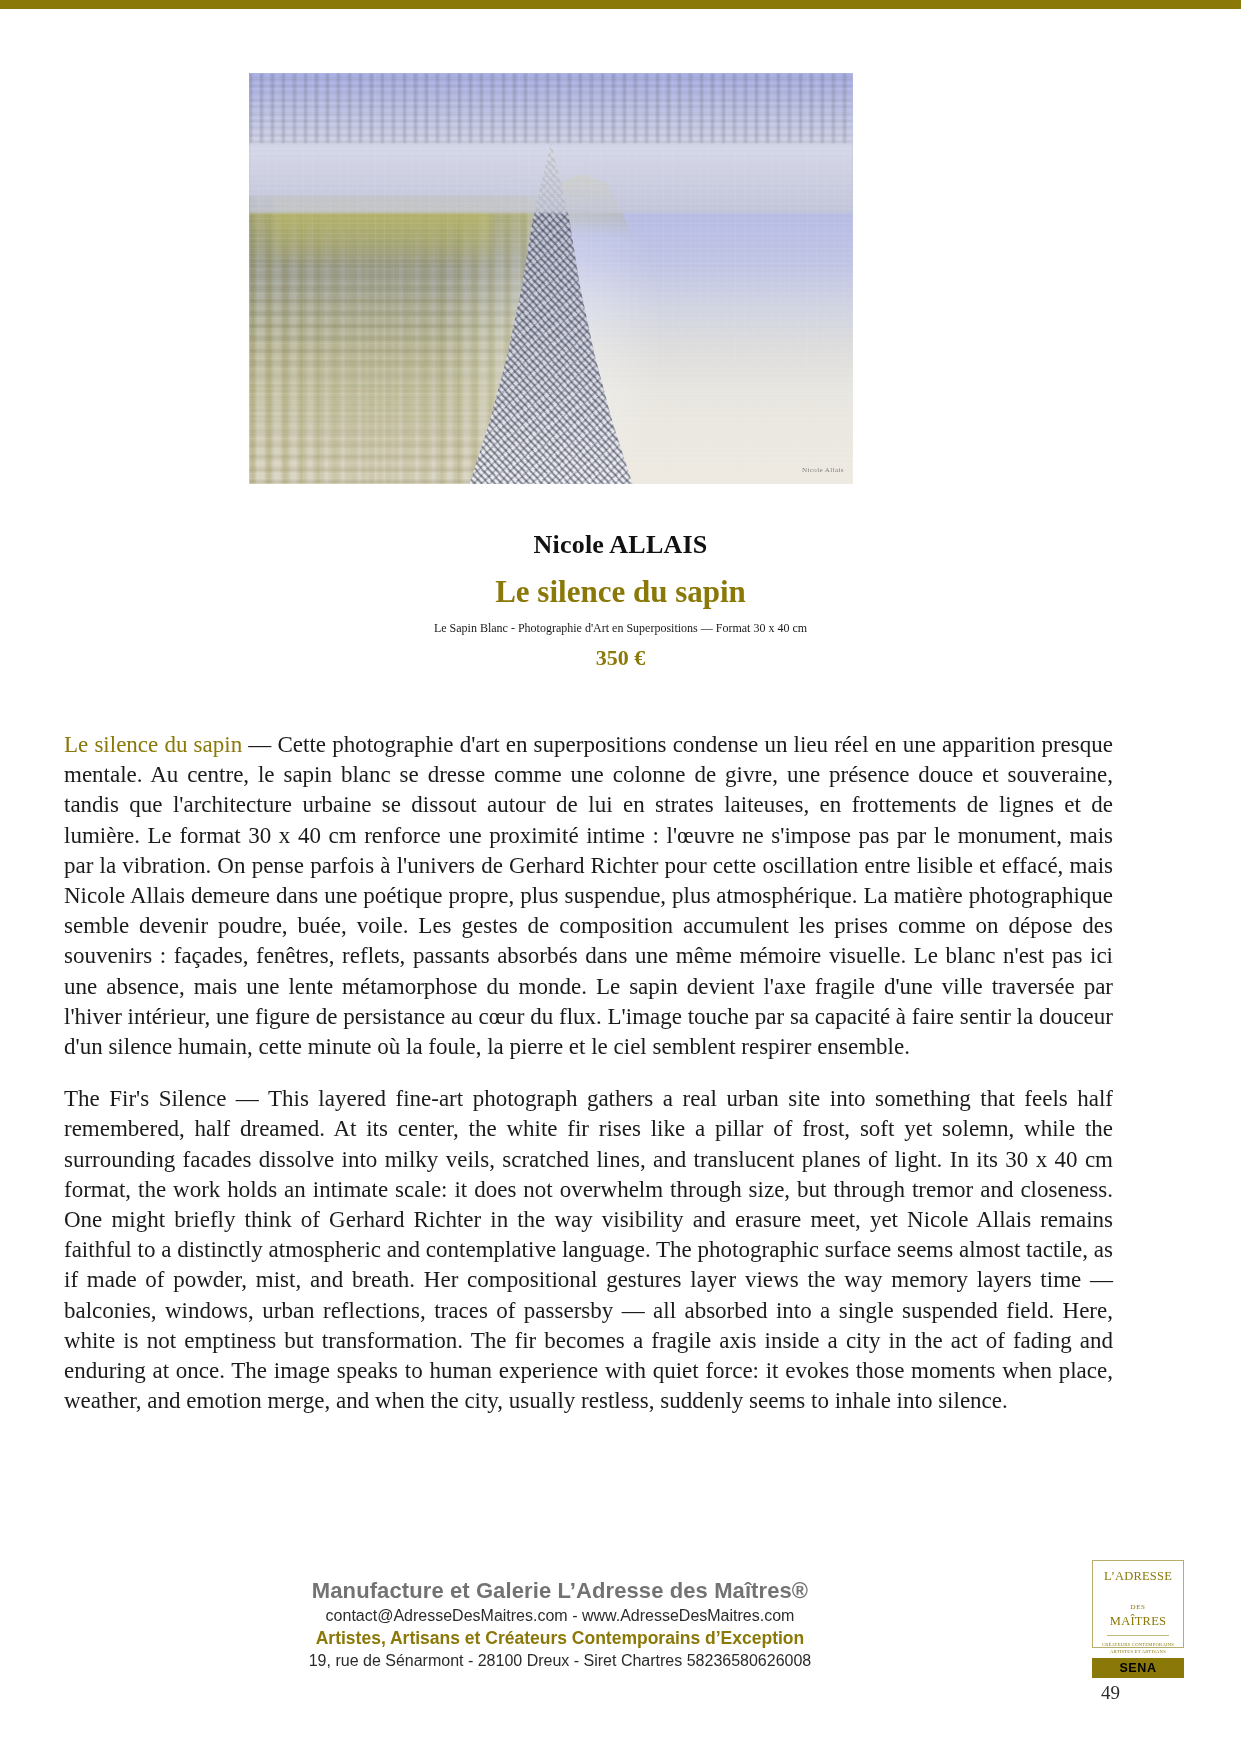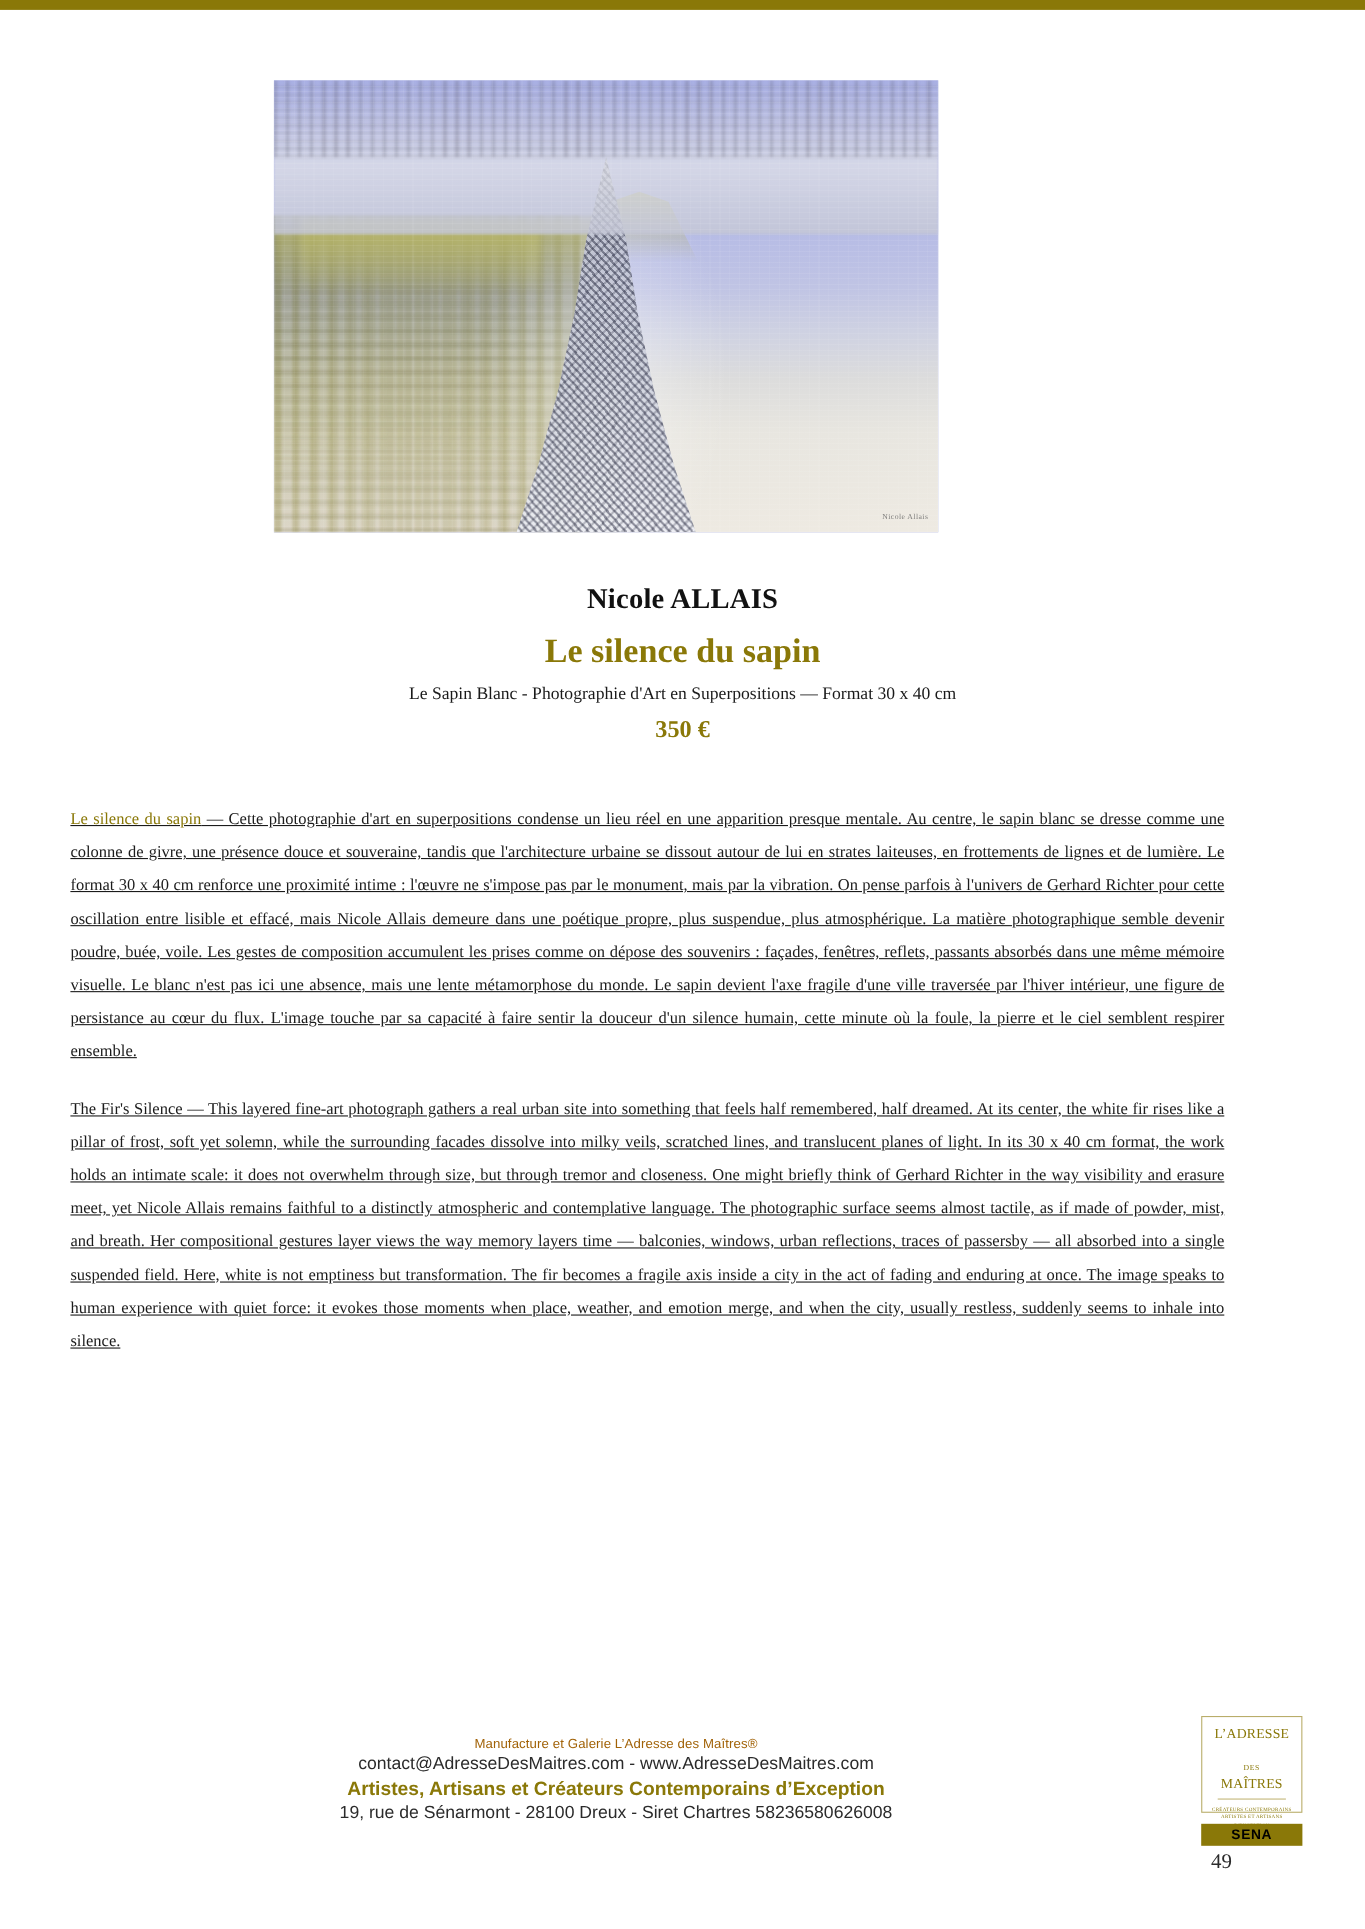"Le Sapin Blanc - Photographie" .work-subtitle { font-size: 16px -> 12px }
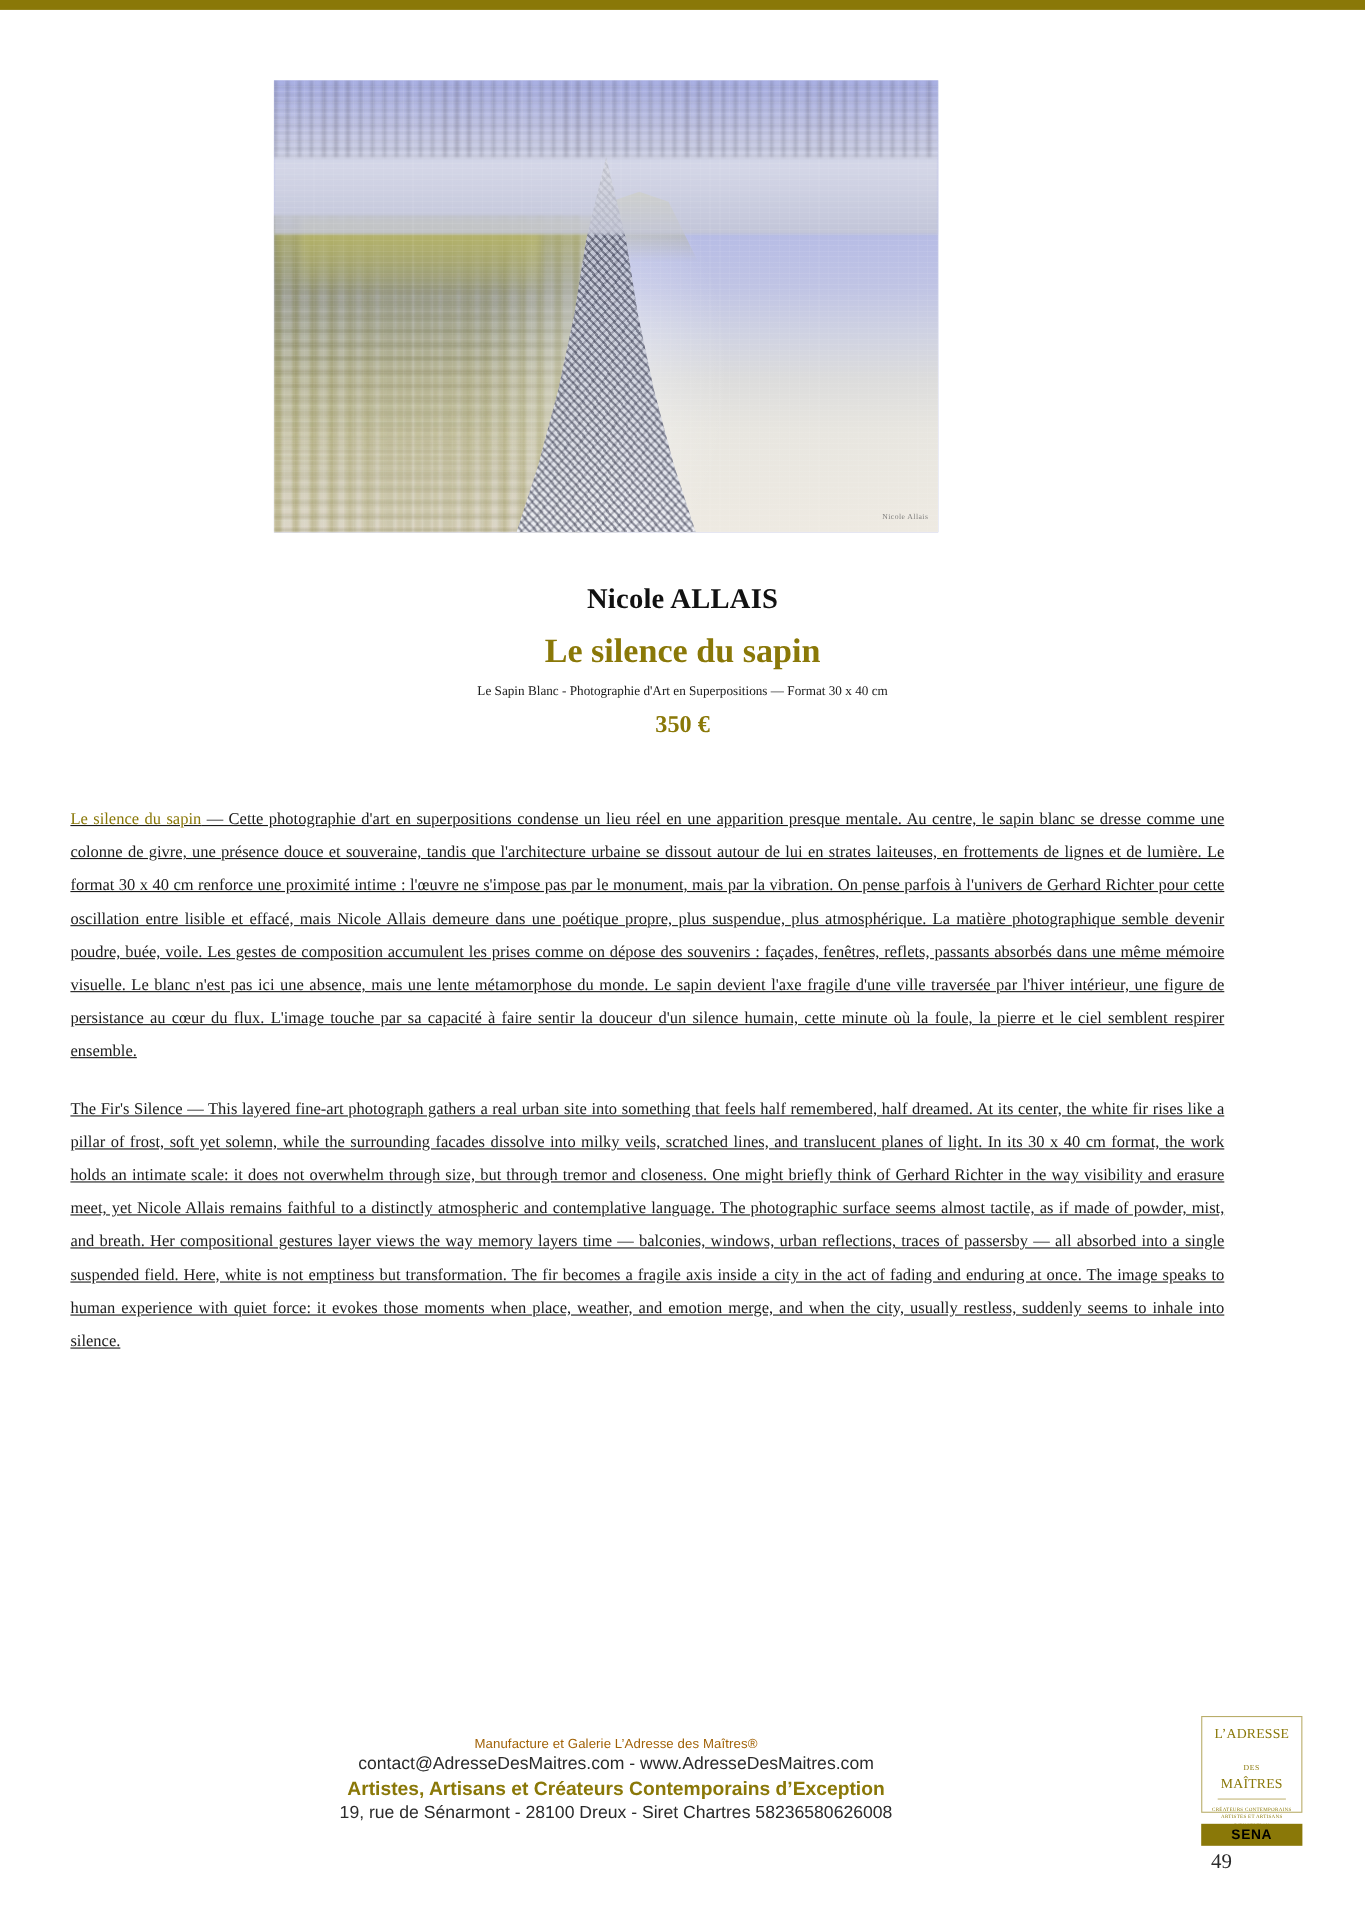"Le silence du sapin —" .para { font-size: 15px -> 23px; text-decoration: underline -> none }
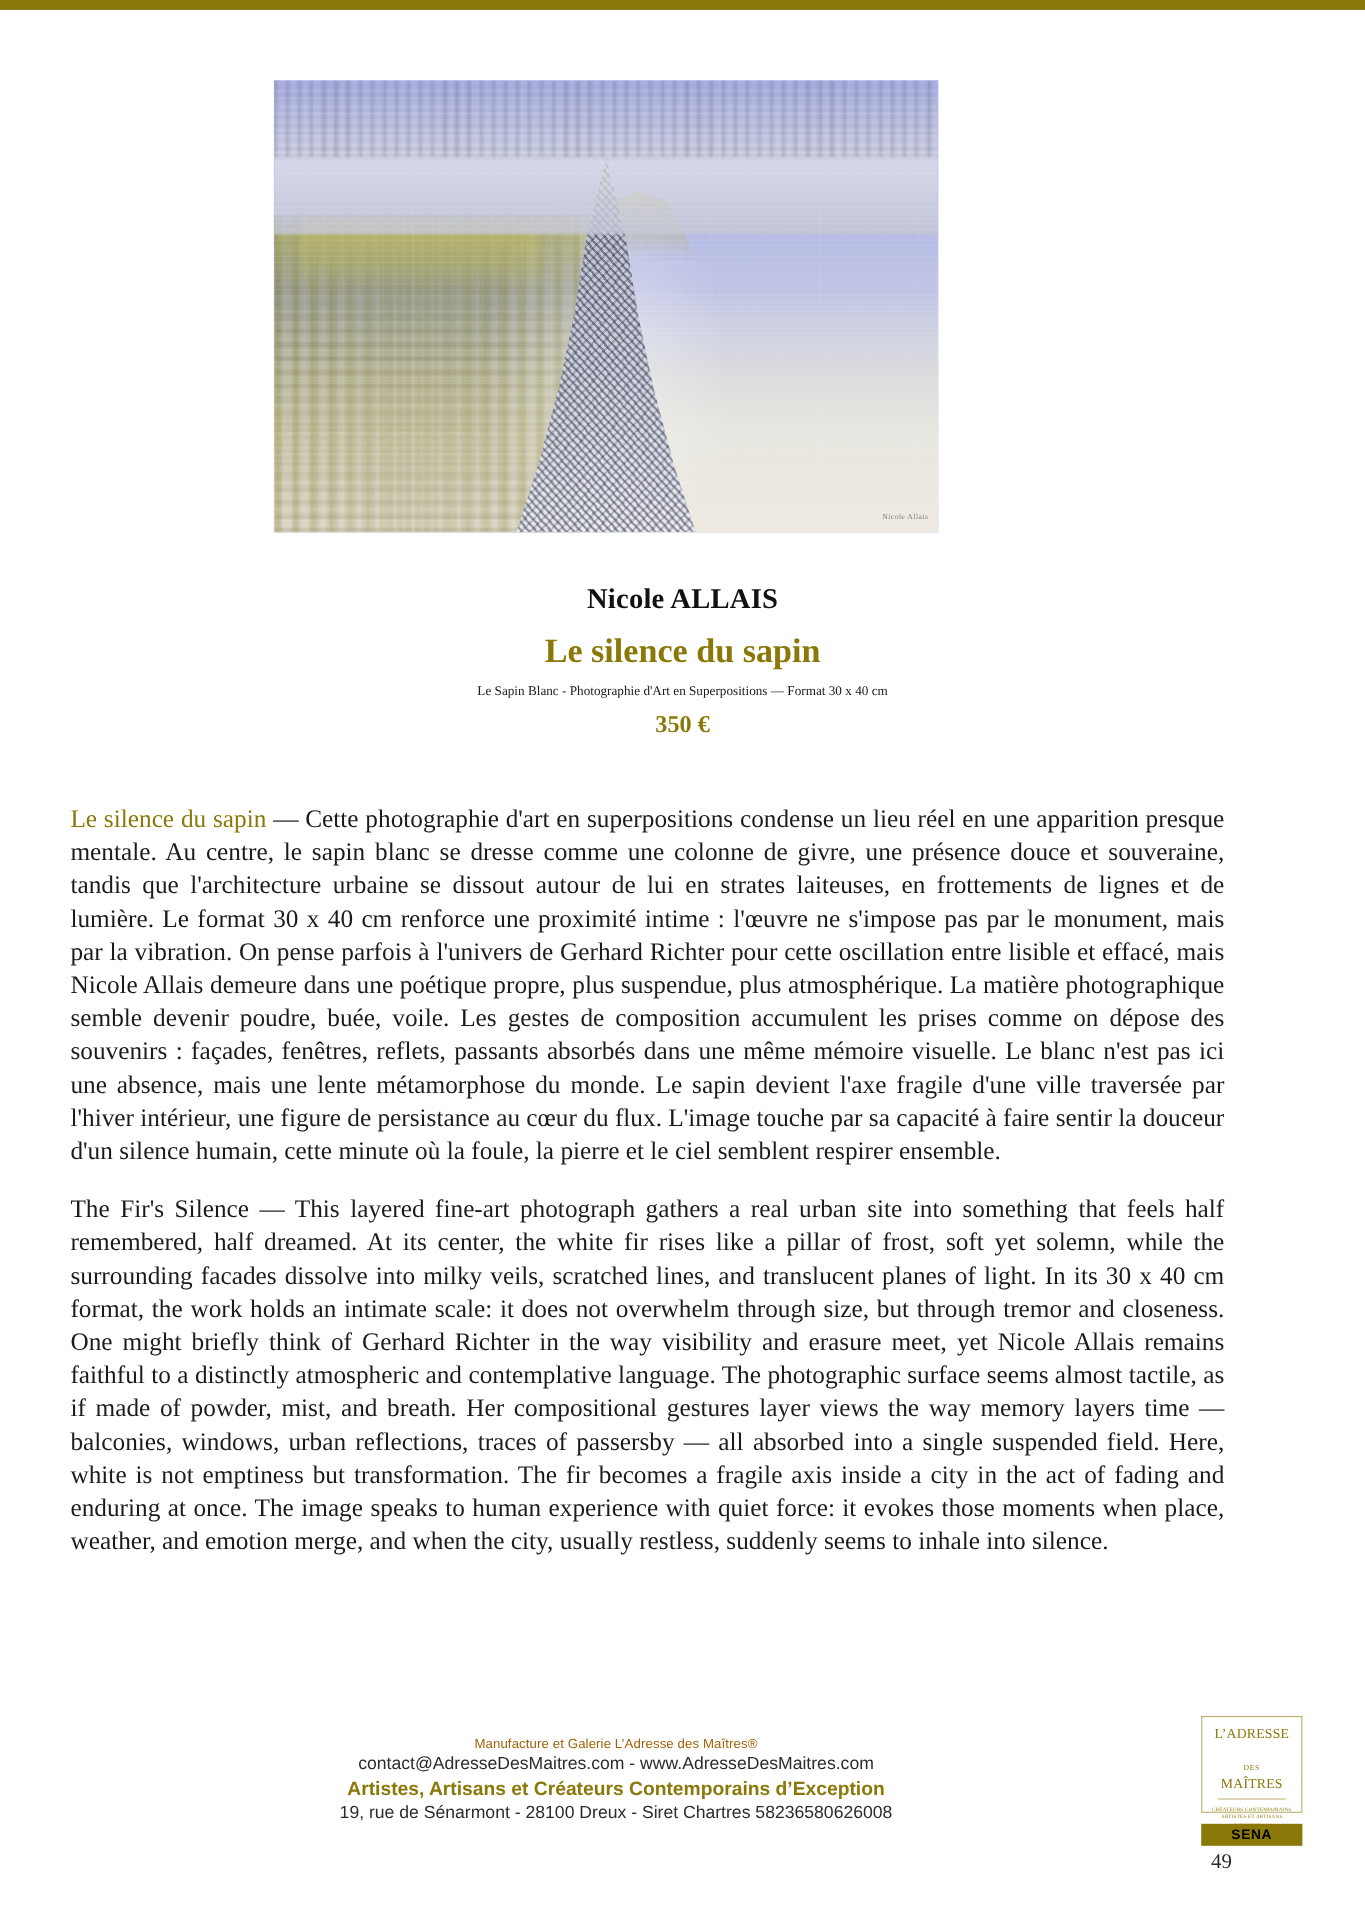"Manufacture et Galerie L’Adresse des" .f-line1 { color: #a16207 -> #737373; font-size: 12px -> 22px; font-weight: normal -> bold }
